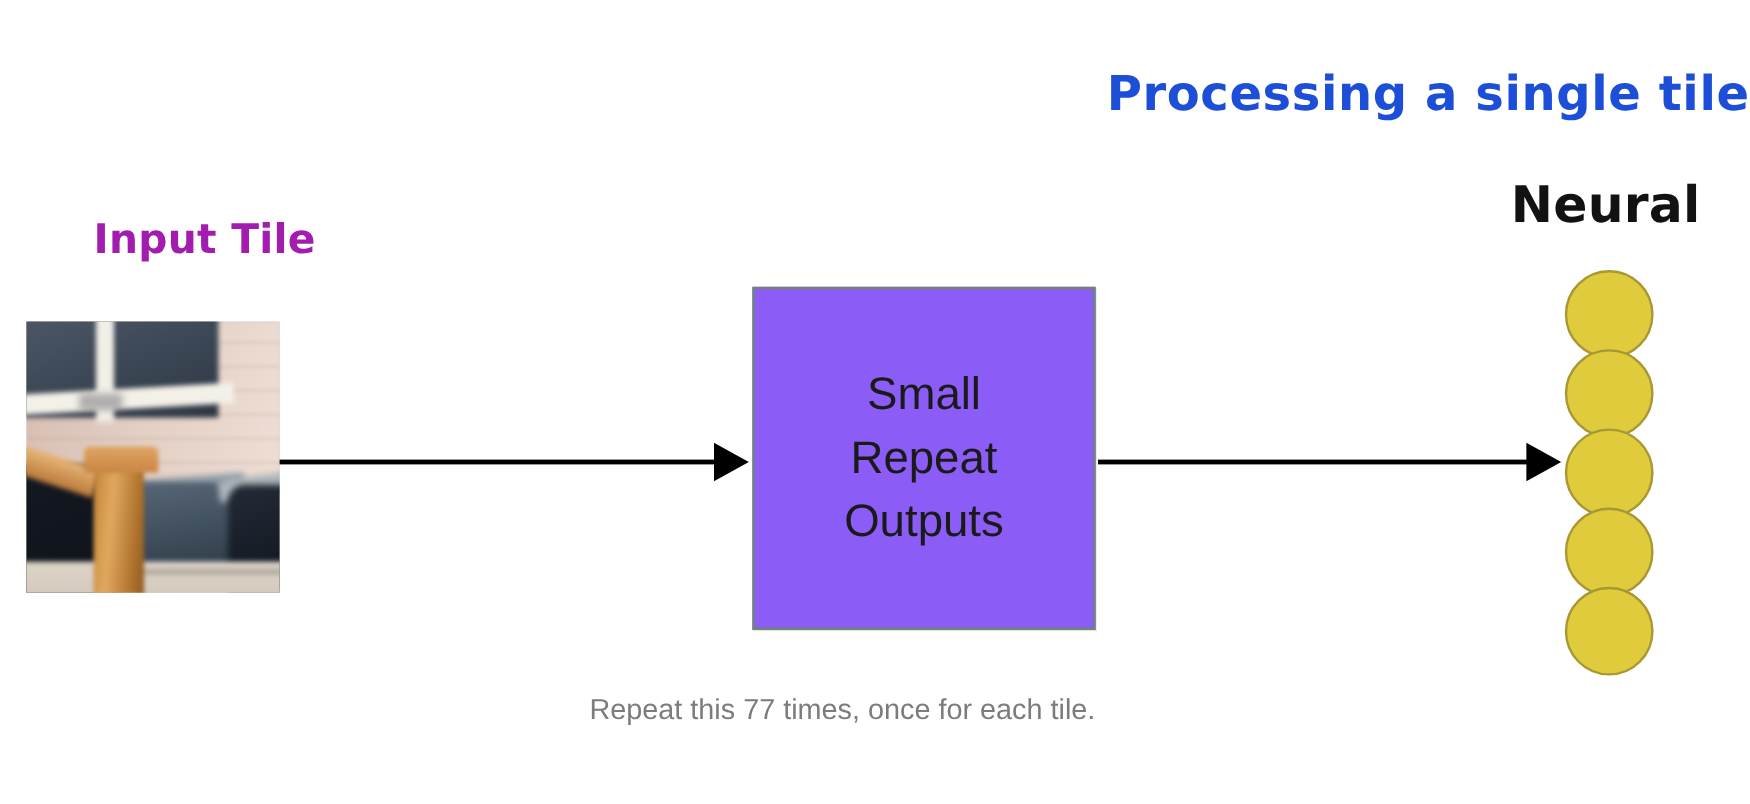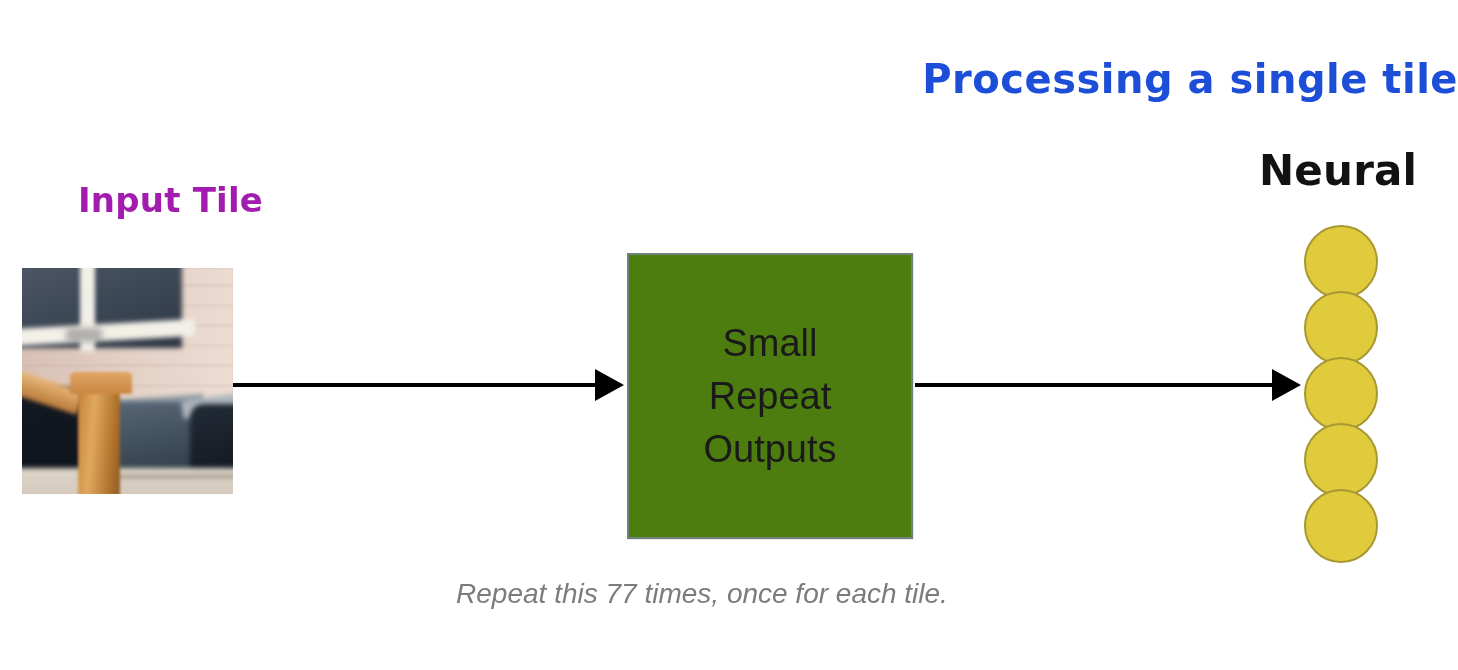"Small" .nn-box { background: #4d7c0f -> #8b5cf6; top: 253px -> 239px }
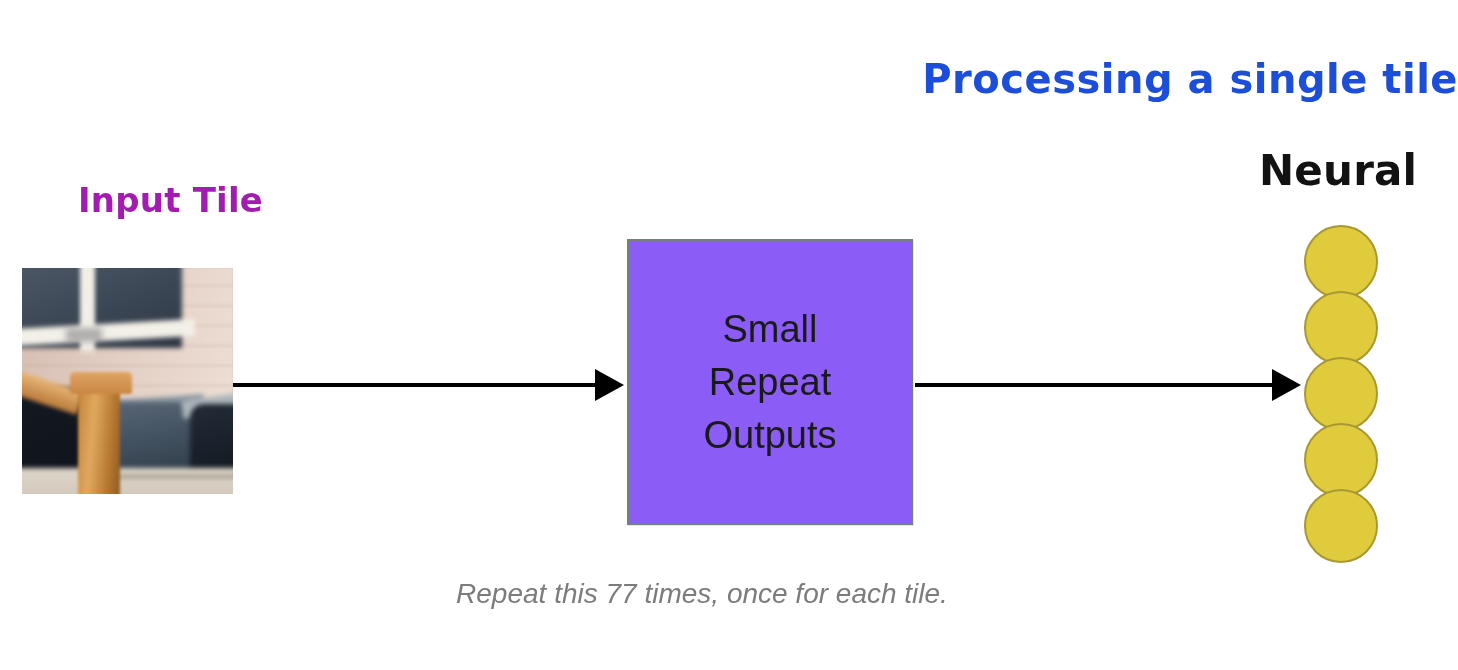"Repeat this 77 times, once" .caption { font-size: 28px -> 24px; font-style: italic -> none }
